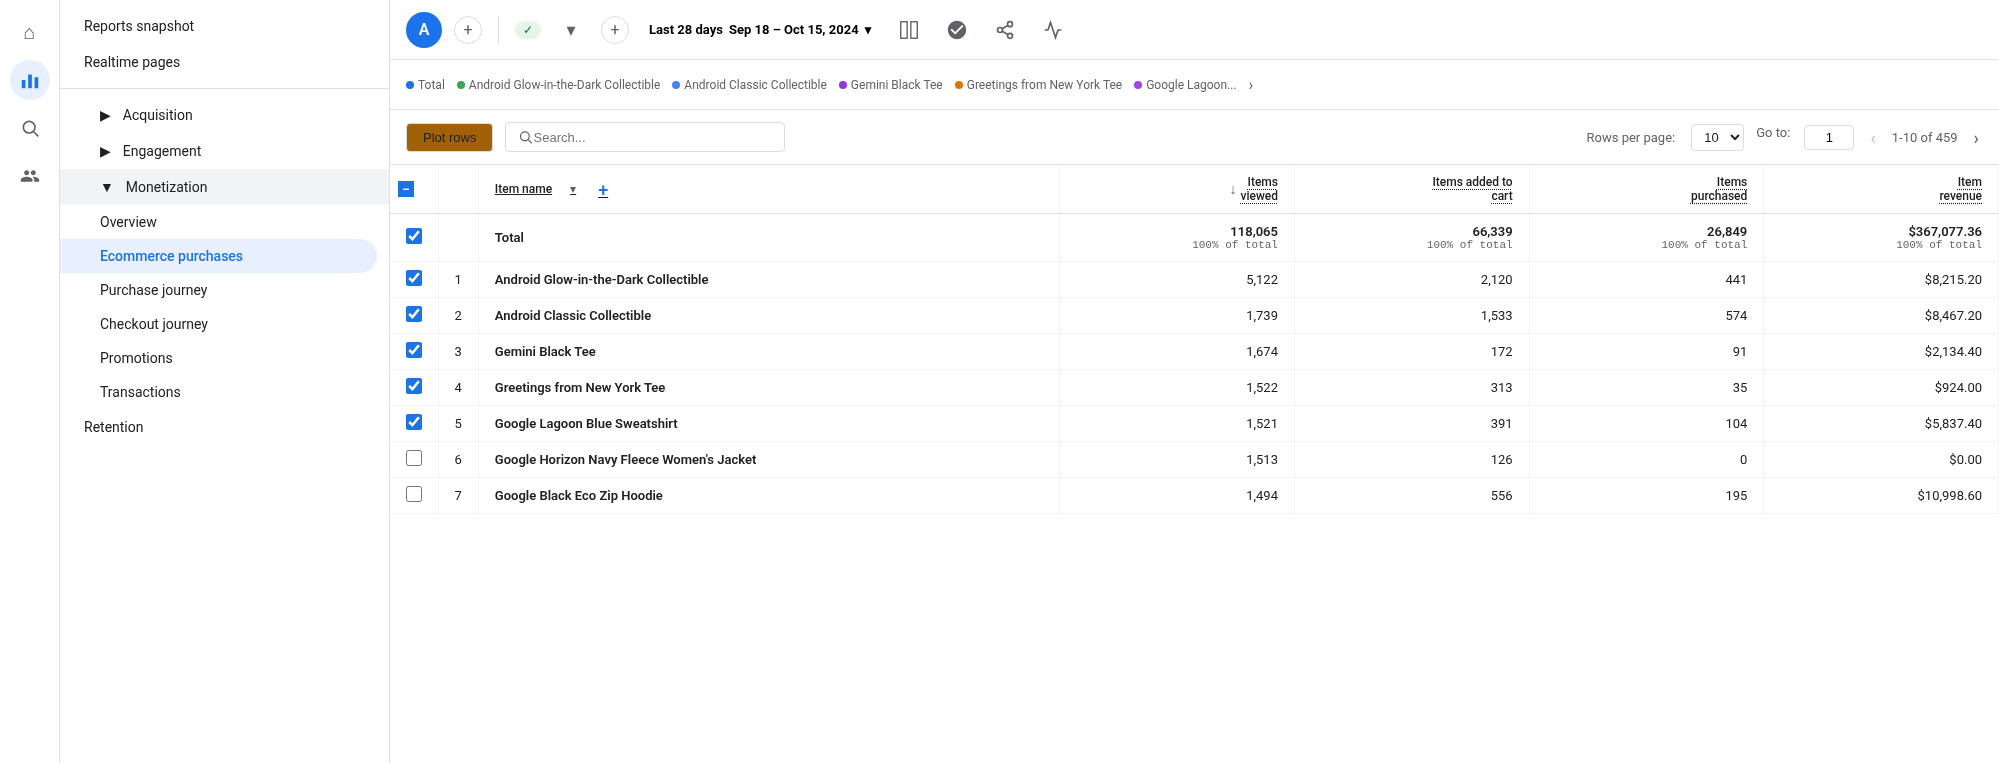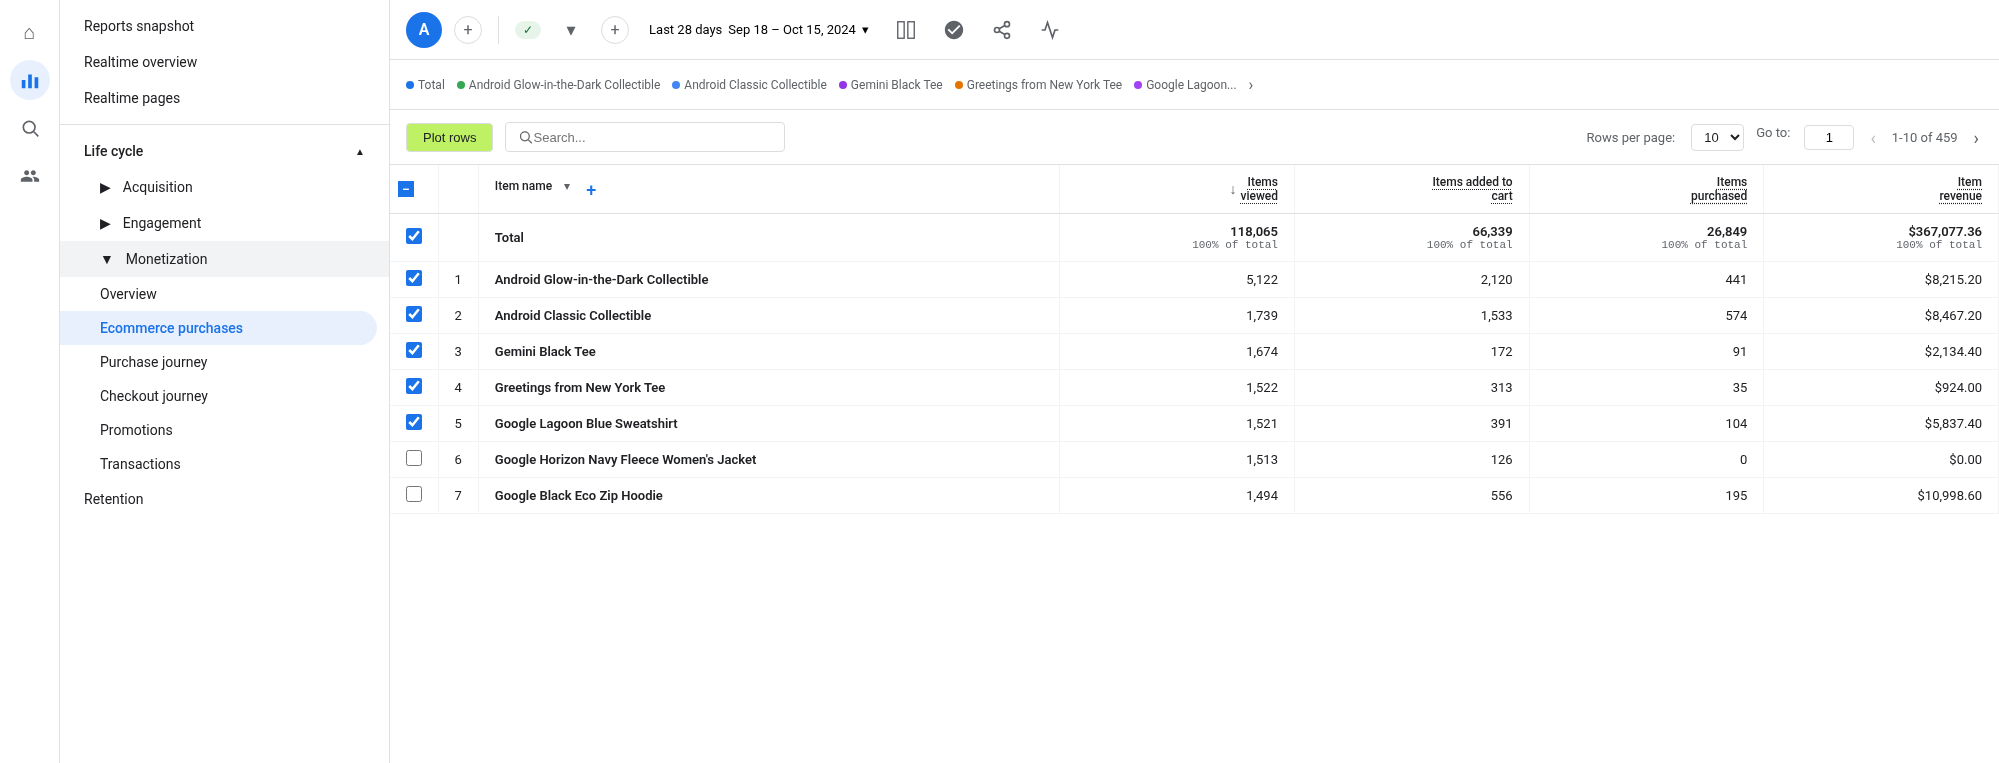"Last 28 days" .date-range { font-weight: none -> bold }
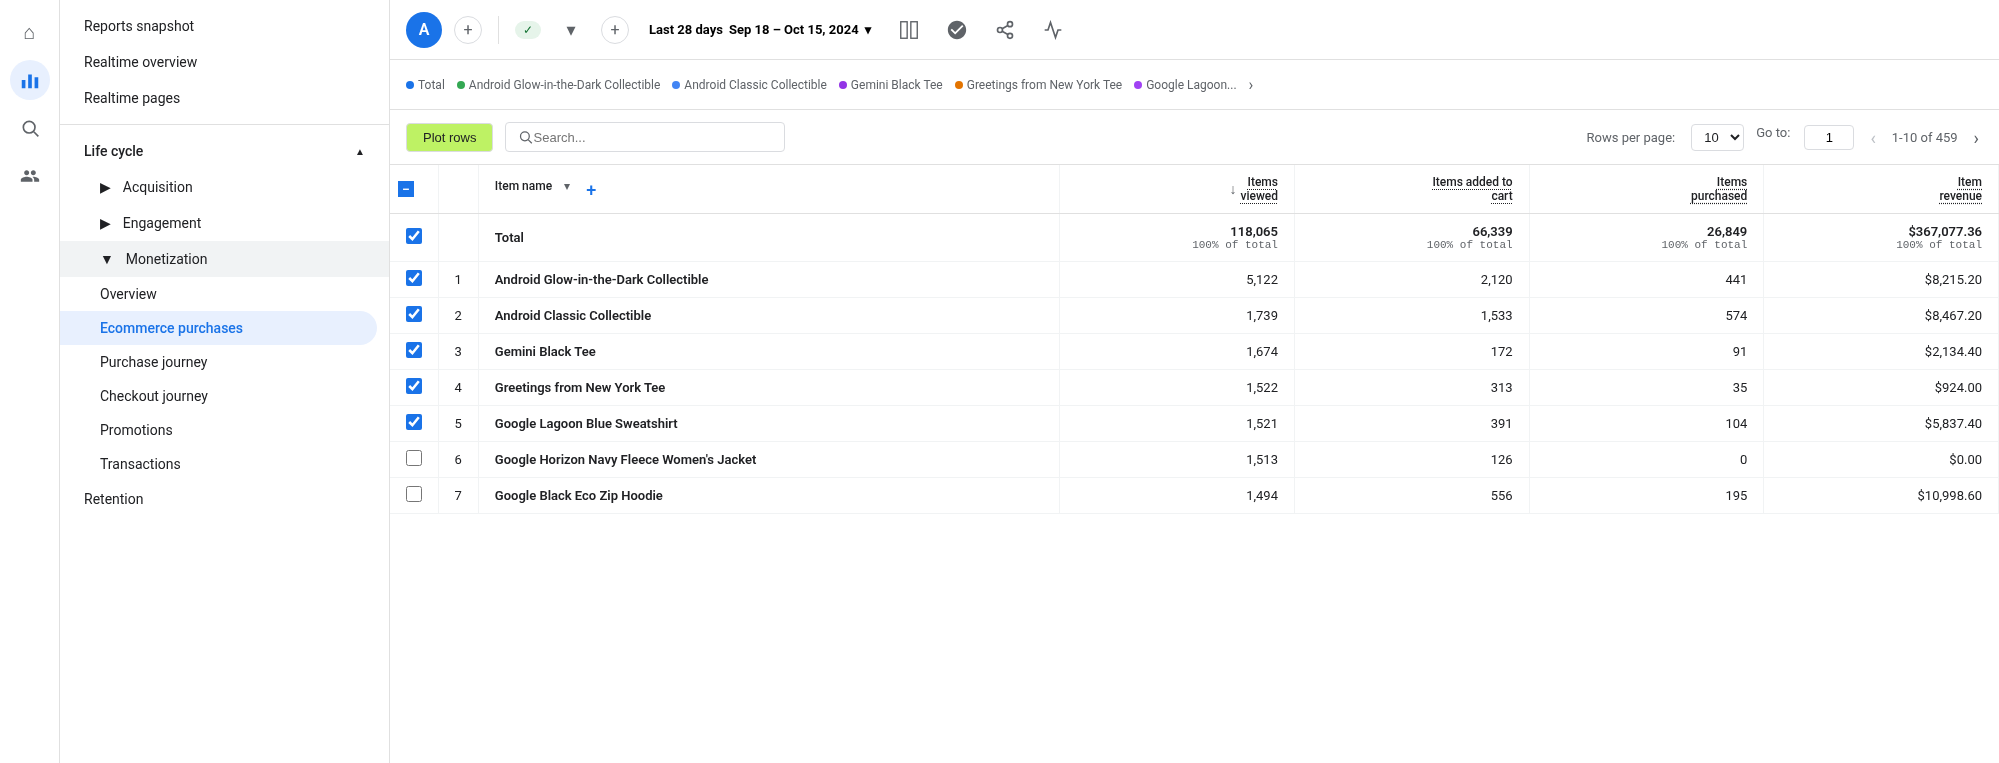"Realtime overview" div.nav-item { html: <div> <span>Realtime overview</span> </div> -> none }
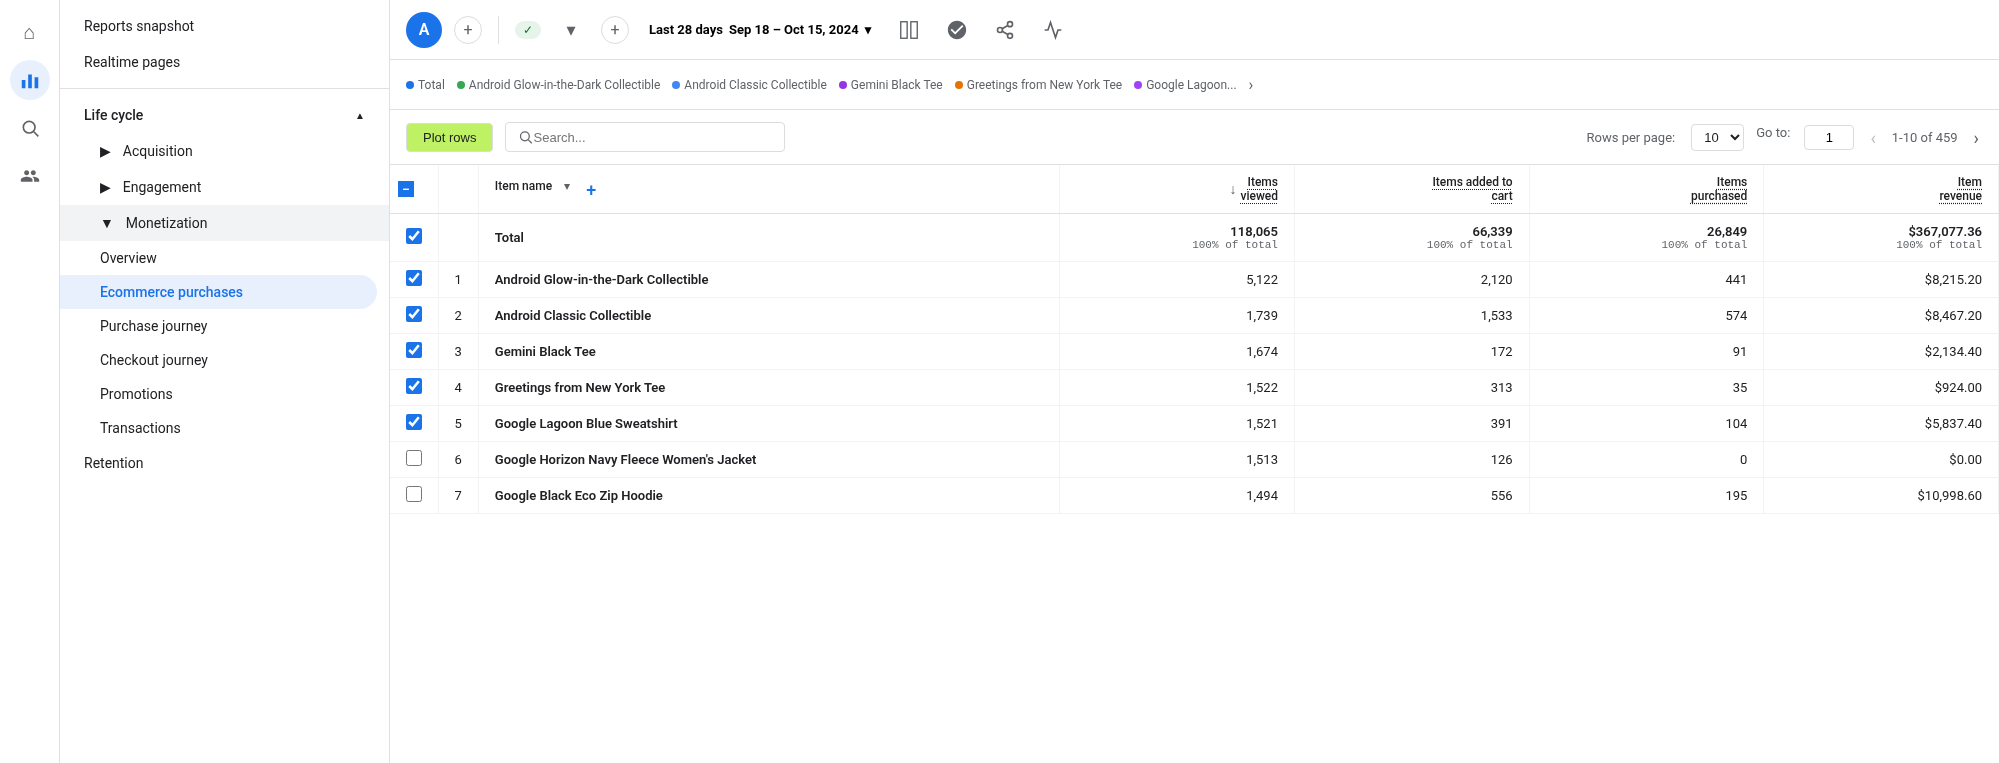"Life cycle" div.nav-section-header { html: <div> <span>Life cycle</span> <span>▲</span> </div> -> none }
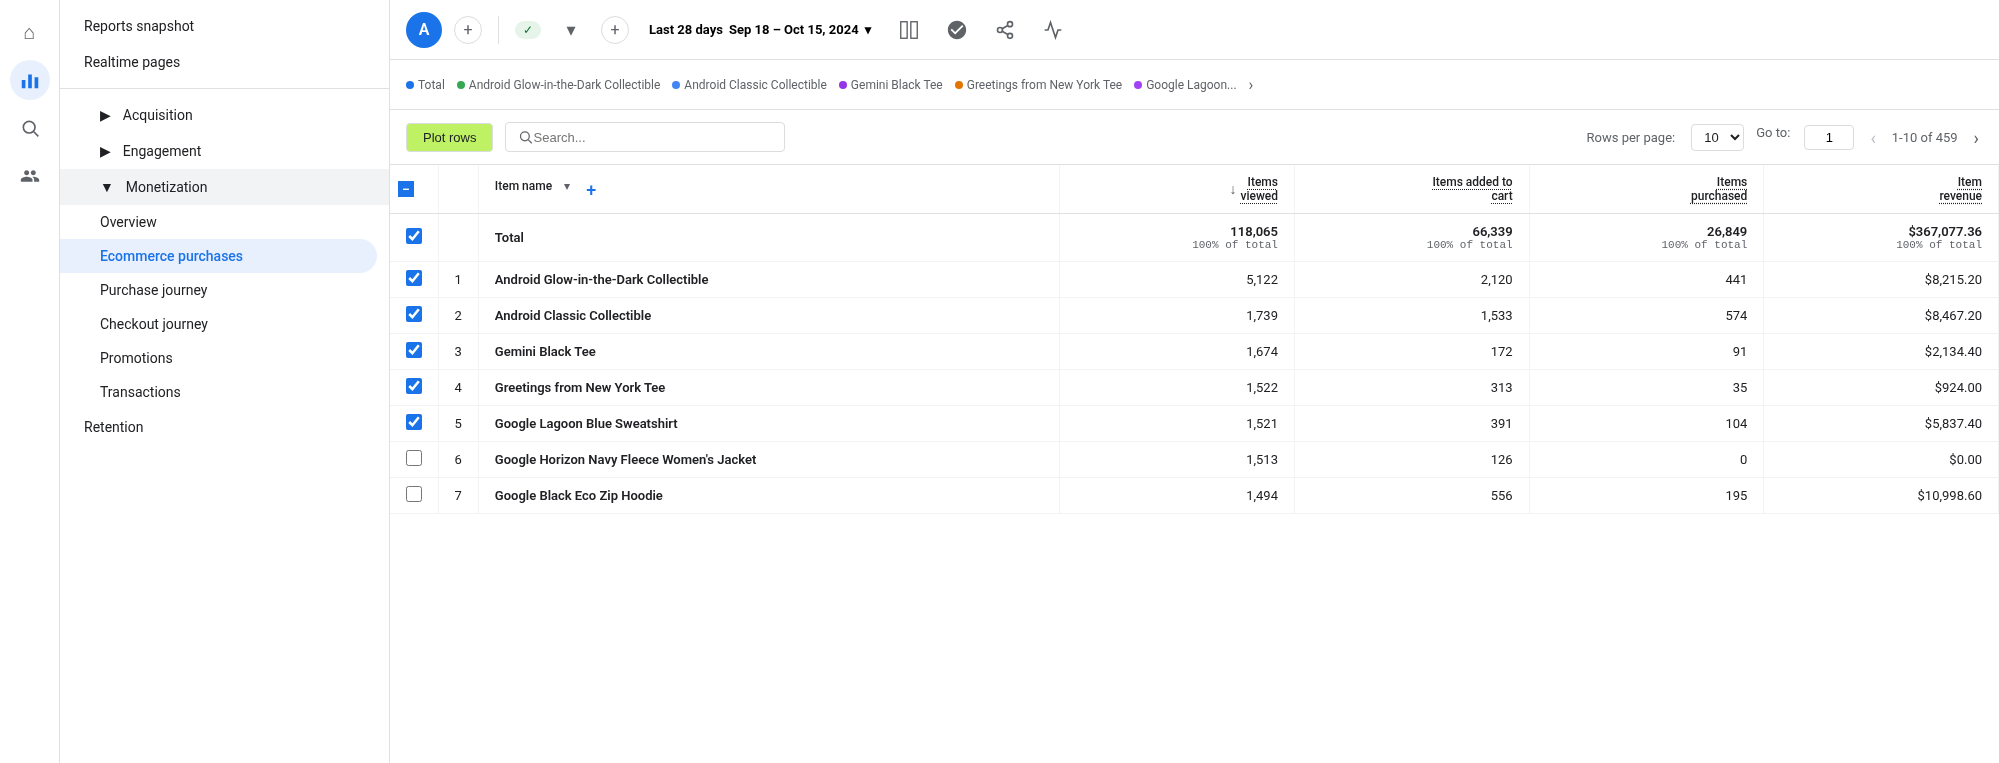"Plot rows" .plot-rows-btn { background: #bef264 -> #a16207 }
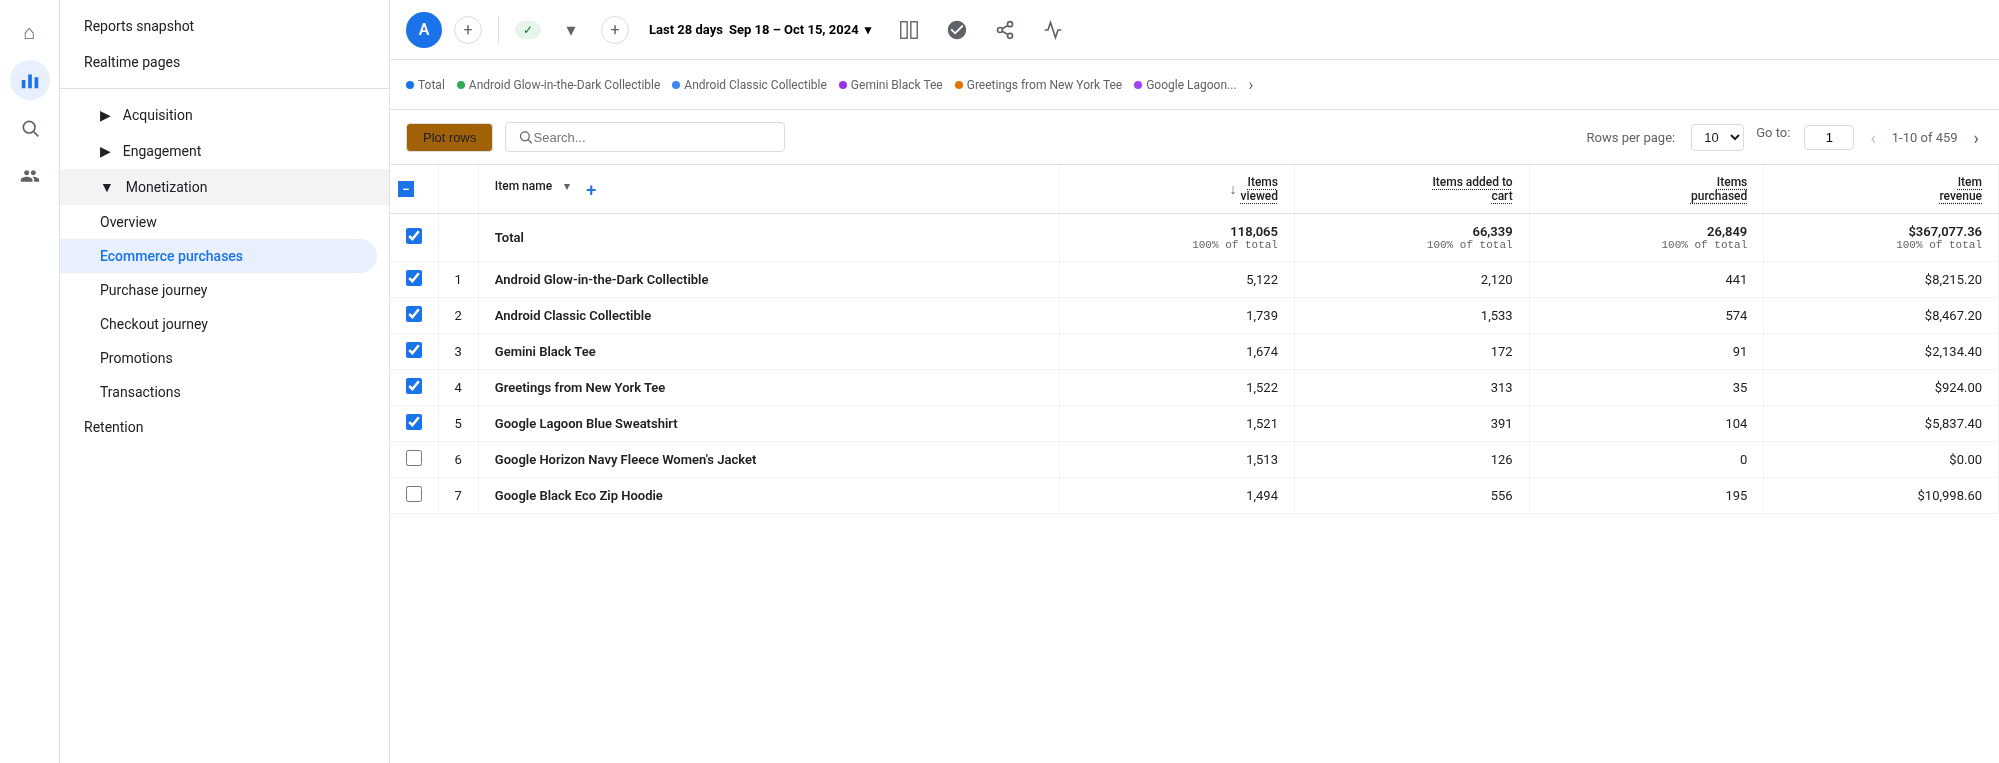"Item name" .col-name-cell { align-items: flex-start -> center; gap: 12px -> 18px; text-decoration: none -> underline }
